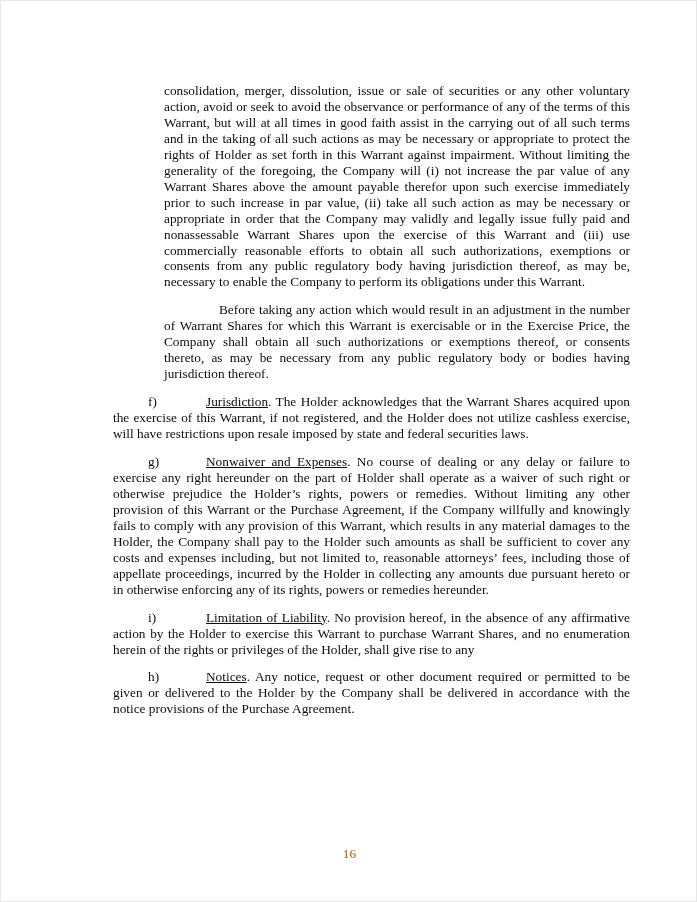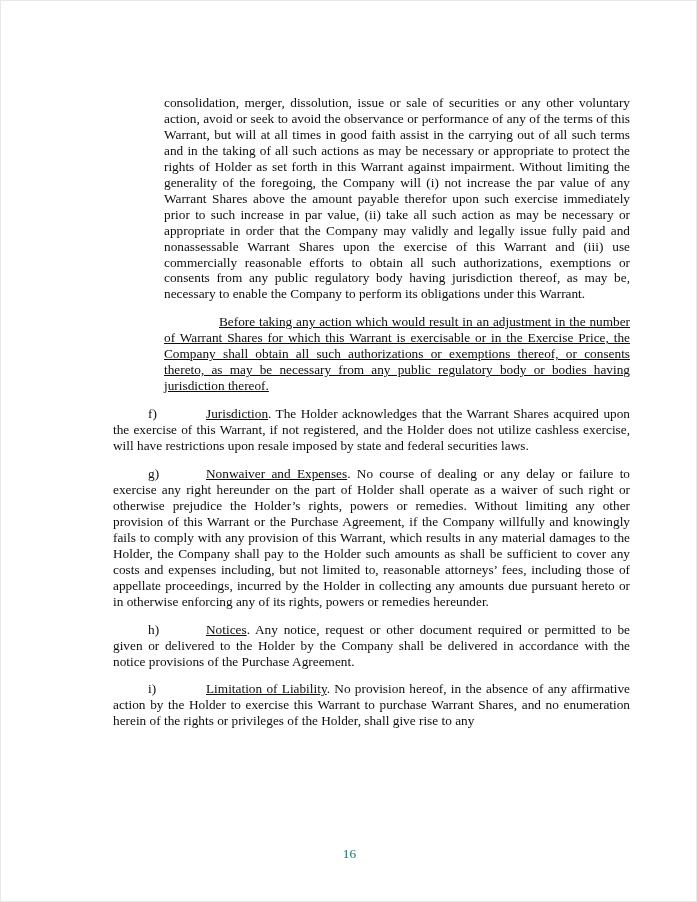"consolidation, merger, dissolution," .para-block { margin-top: 12px -> none }
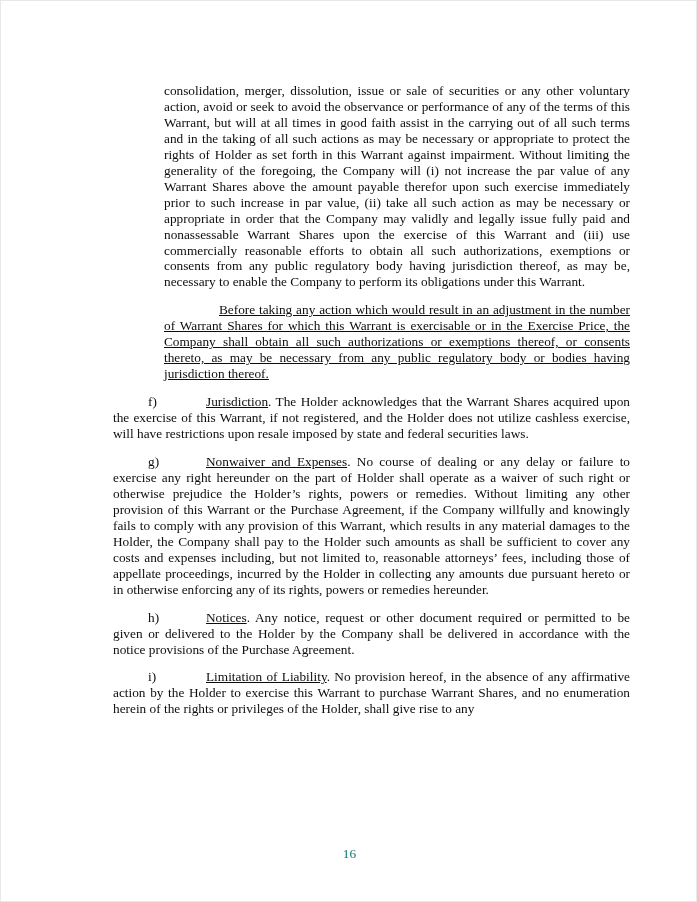"Before taking any action which" .first-line-indent { text-decoration: underline -> none }
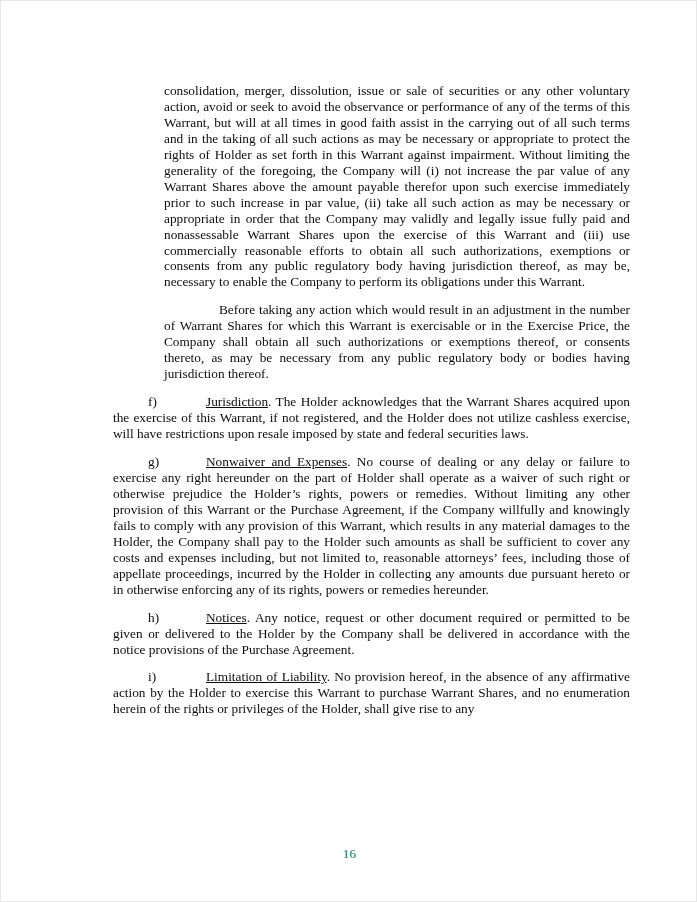"h) Notices. Any notice, request" p.section { order: before "i) Limitation of Liability. No" -> after "i) Limitation of Liability. No" }
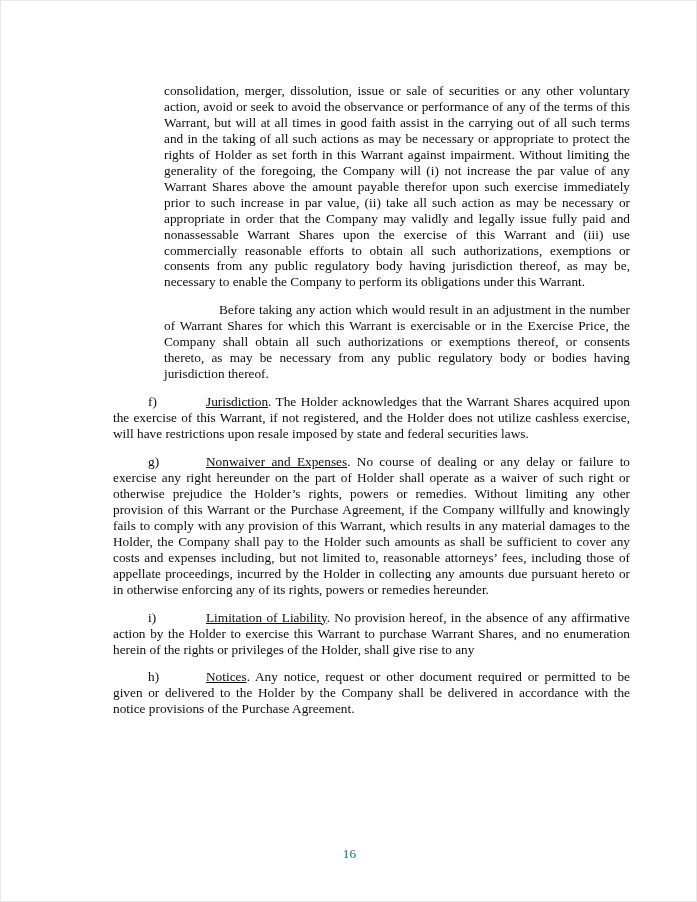"16" .page-number { color: #0f766e -> #a16207 }
